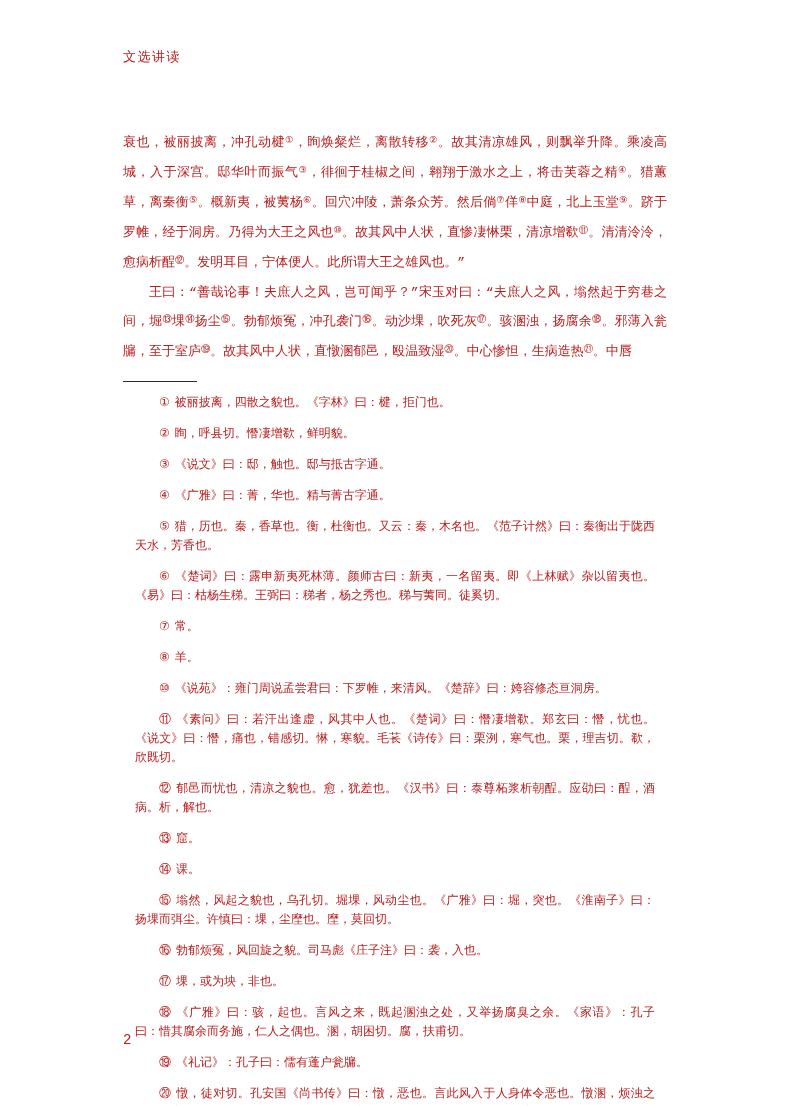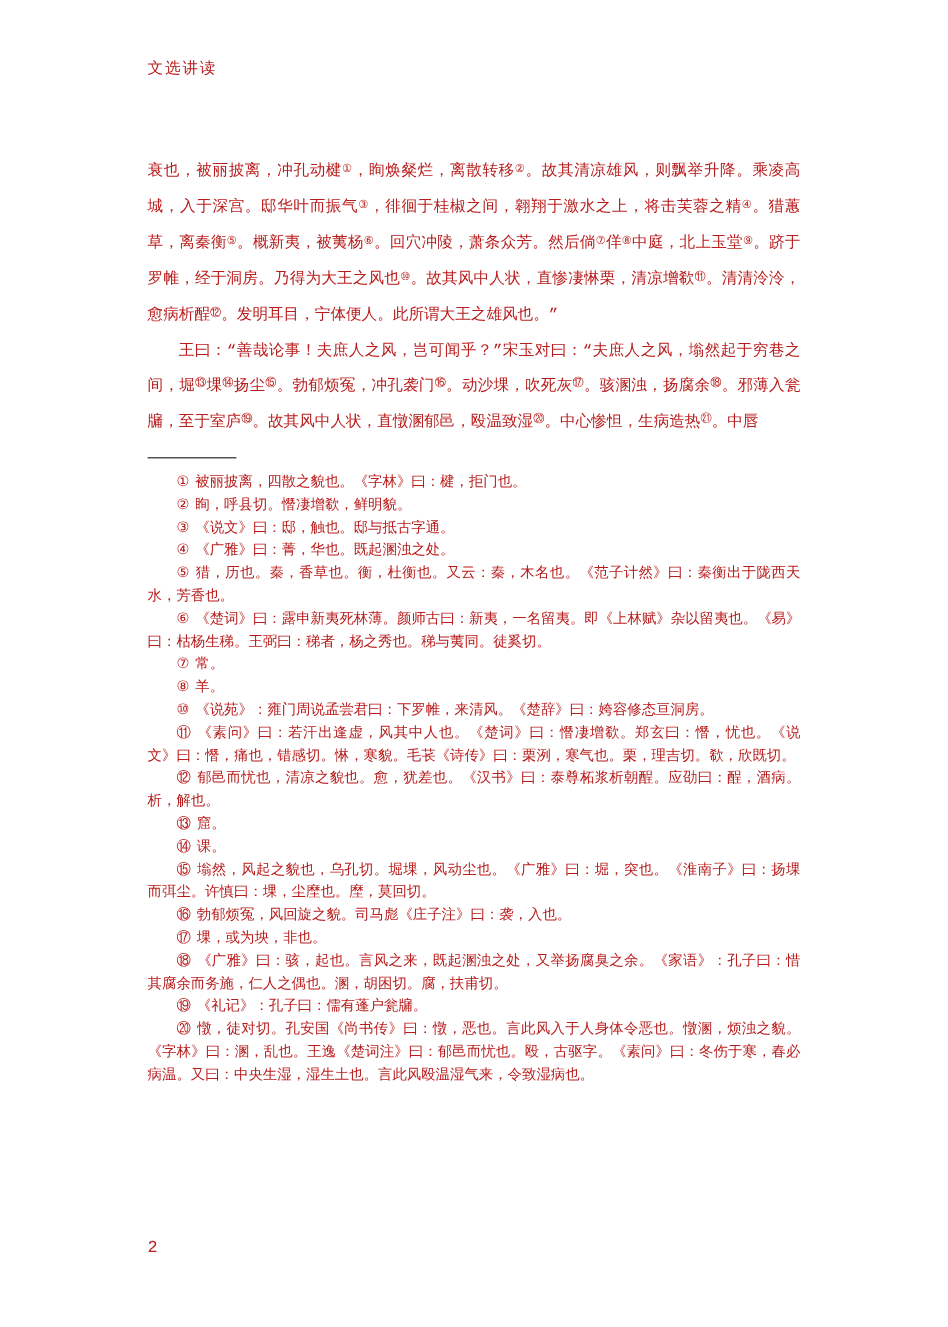"① 被丽披离，四散之貌也。《字林》曰：楗，拒门也。" .footnotes .footnote { margin: 0 -> 12px }
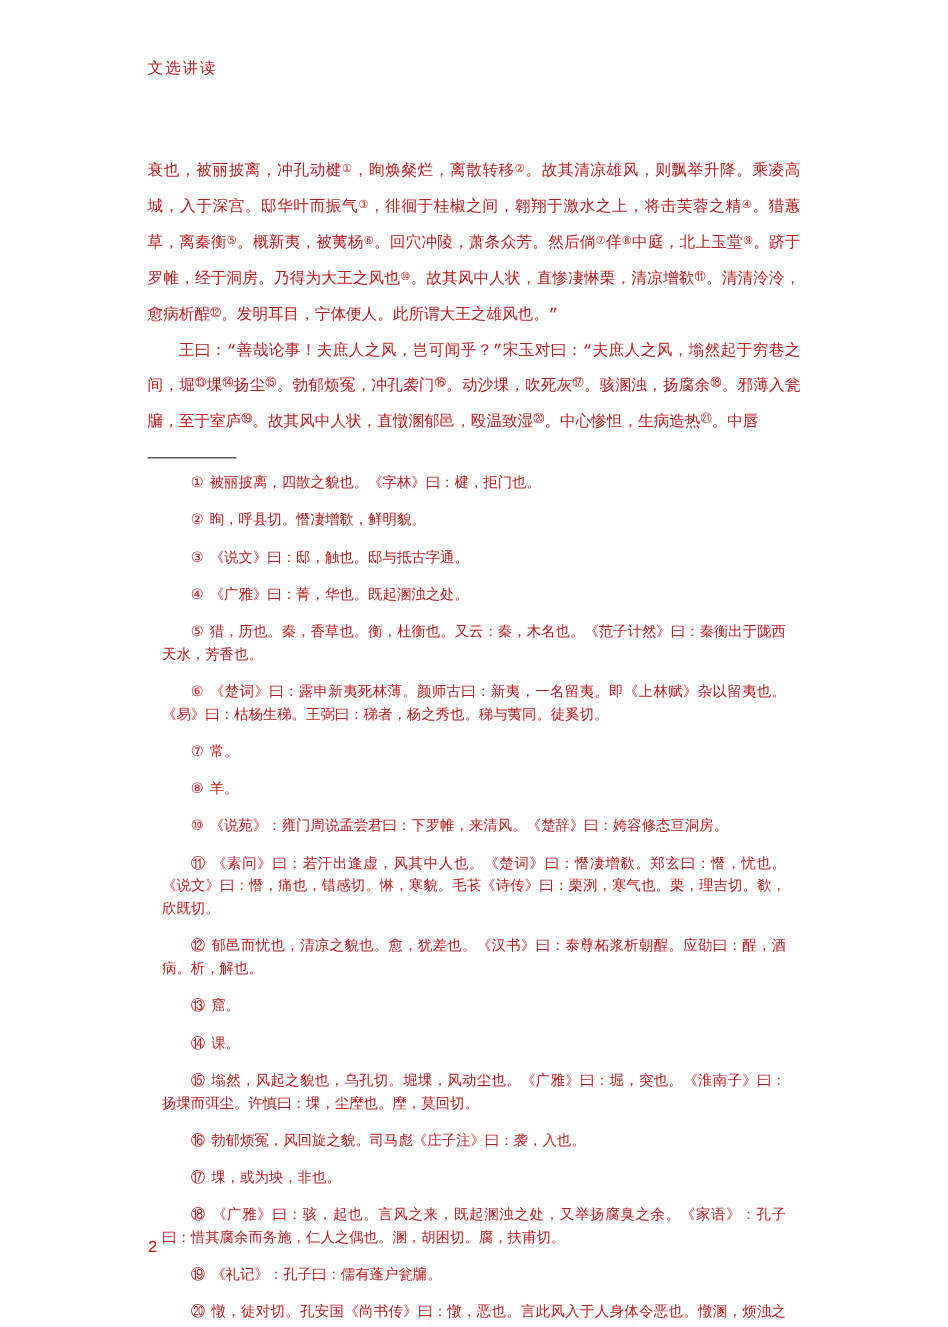"《广雅》曰：菁，华也。既起溷浊之处。" span.fn-text { text: 既起溷浊之处 -> 精与菁古字通 }
